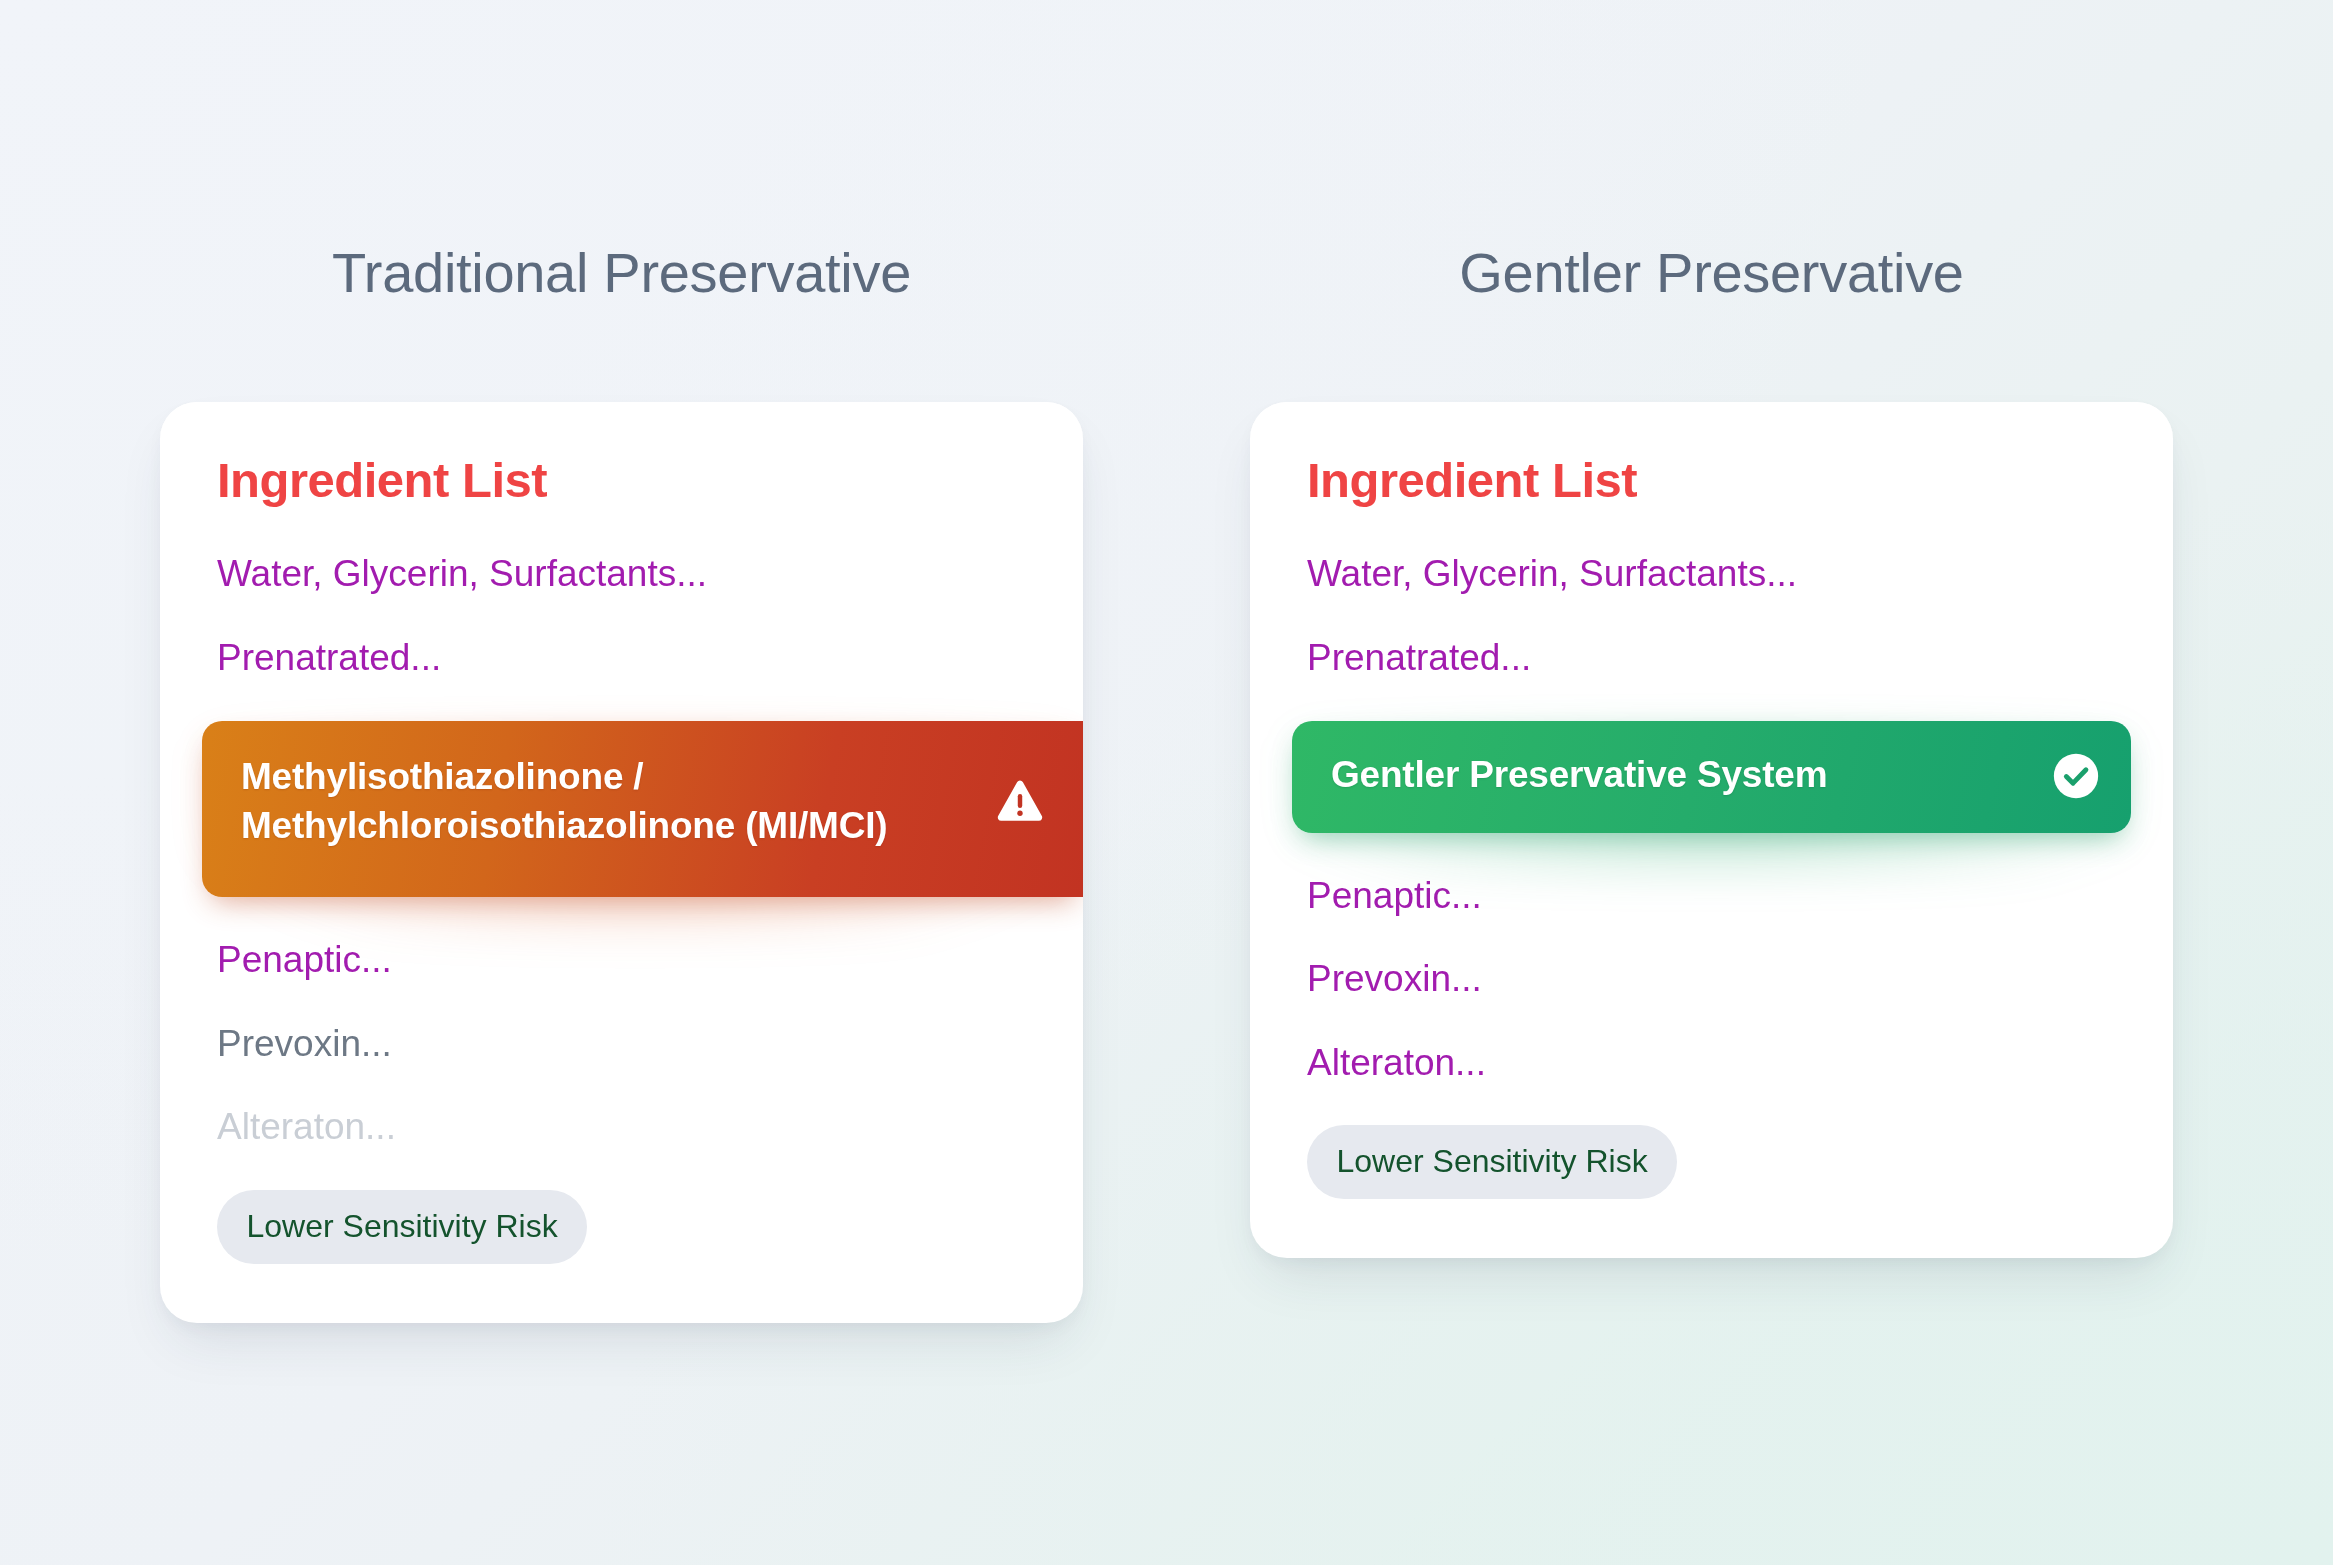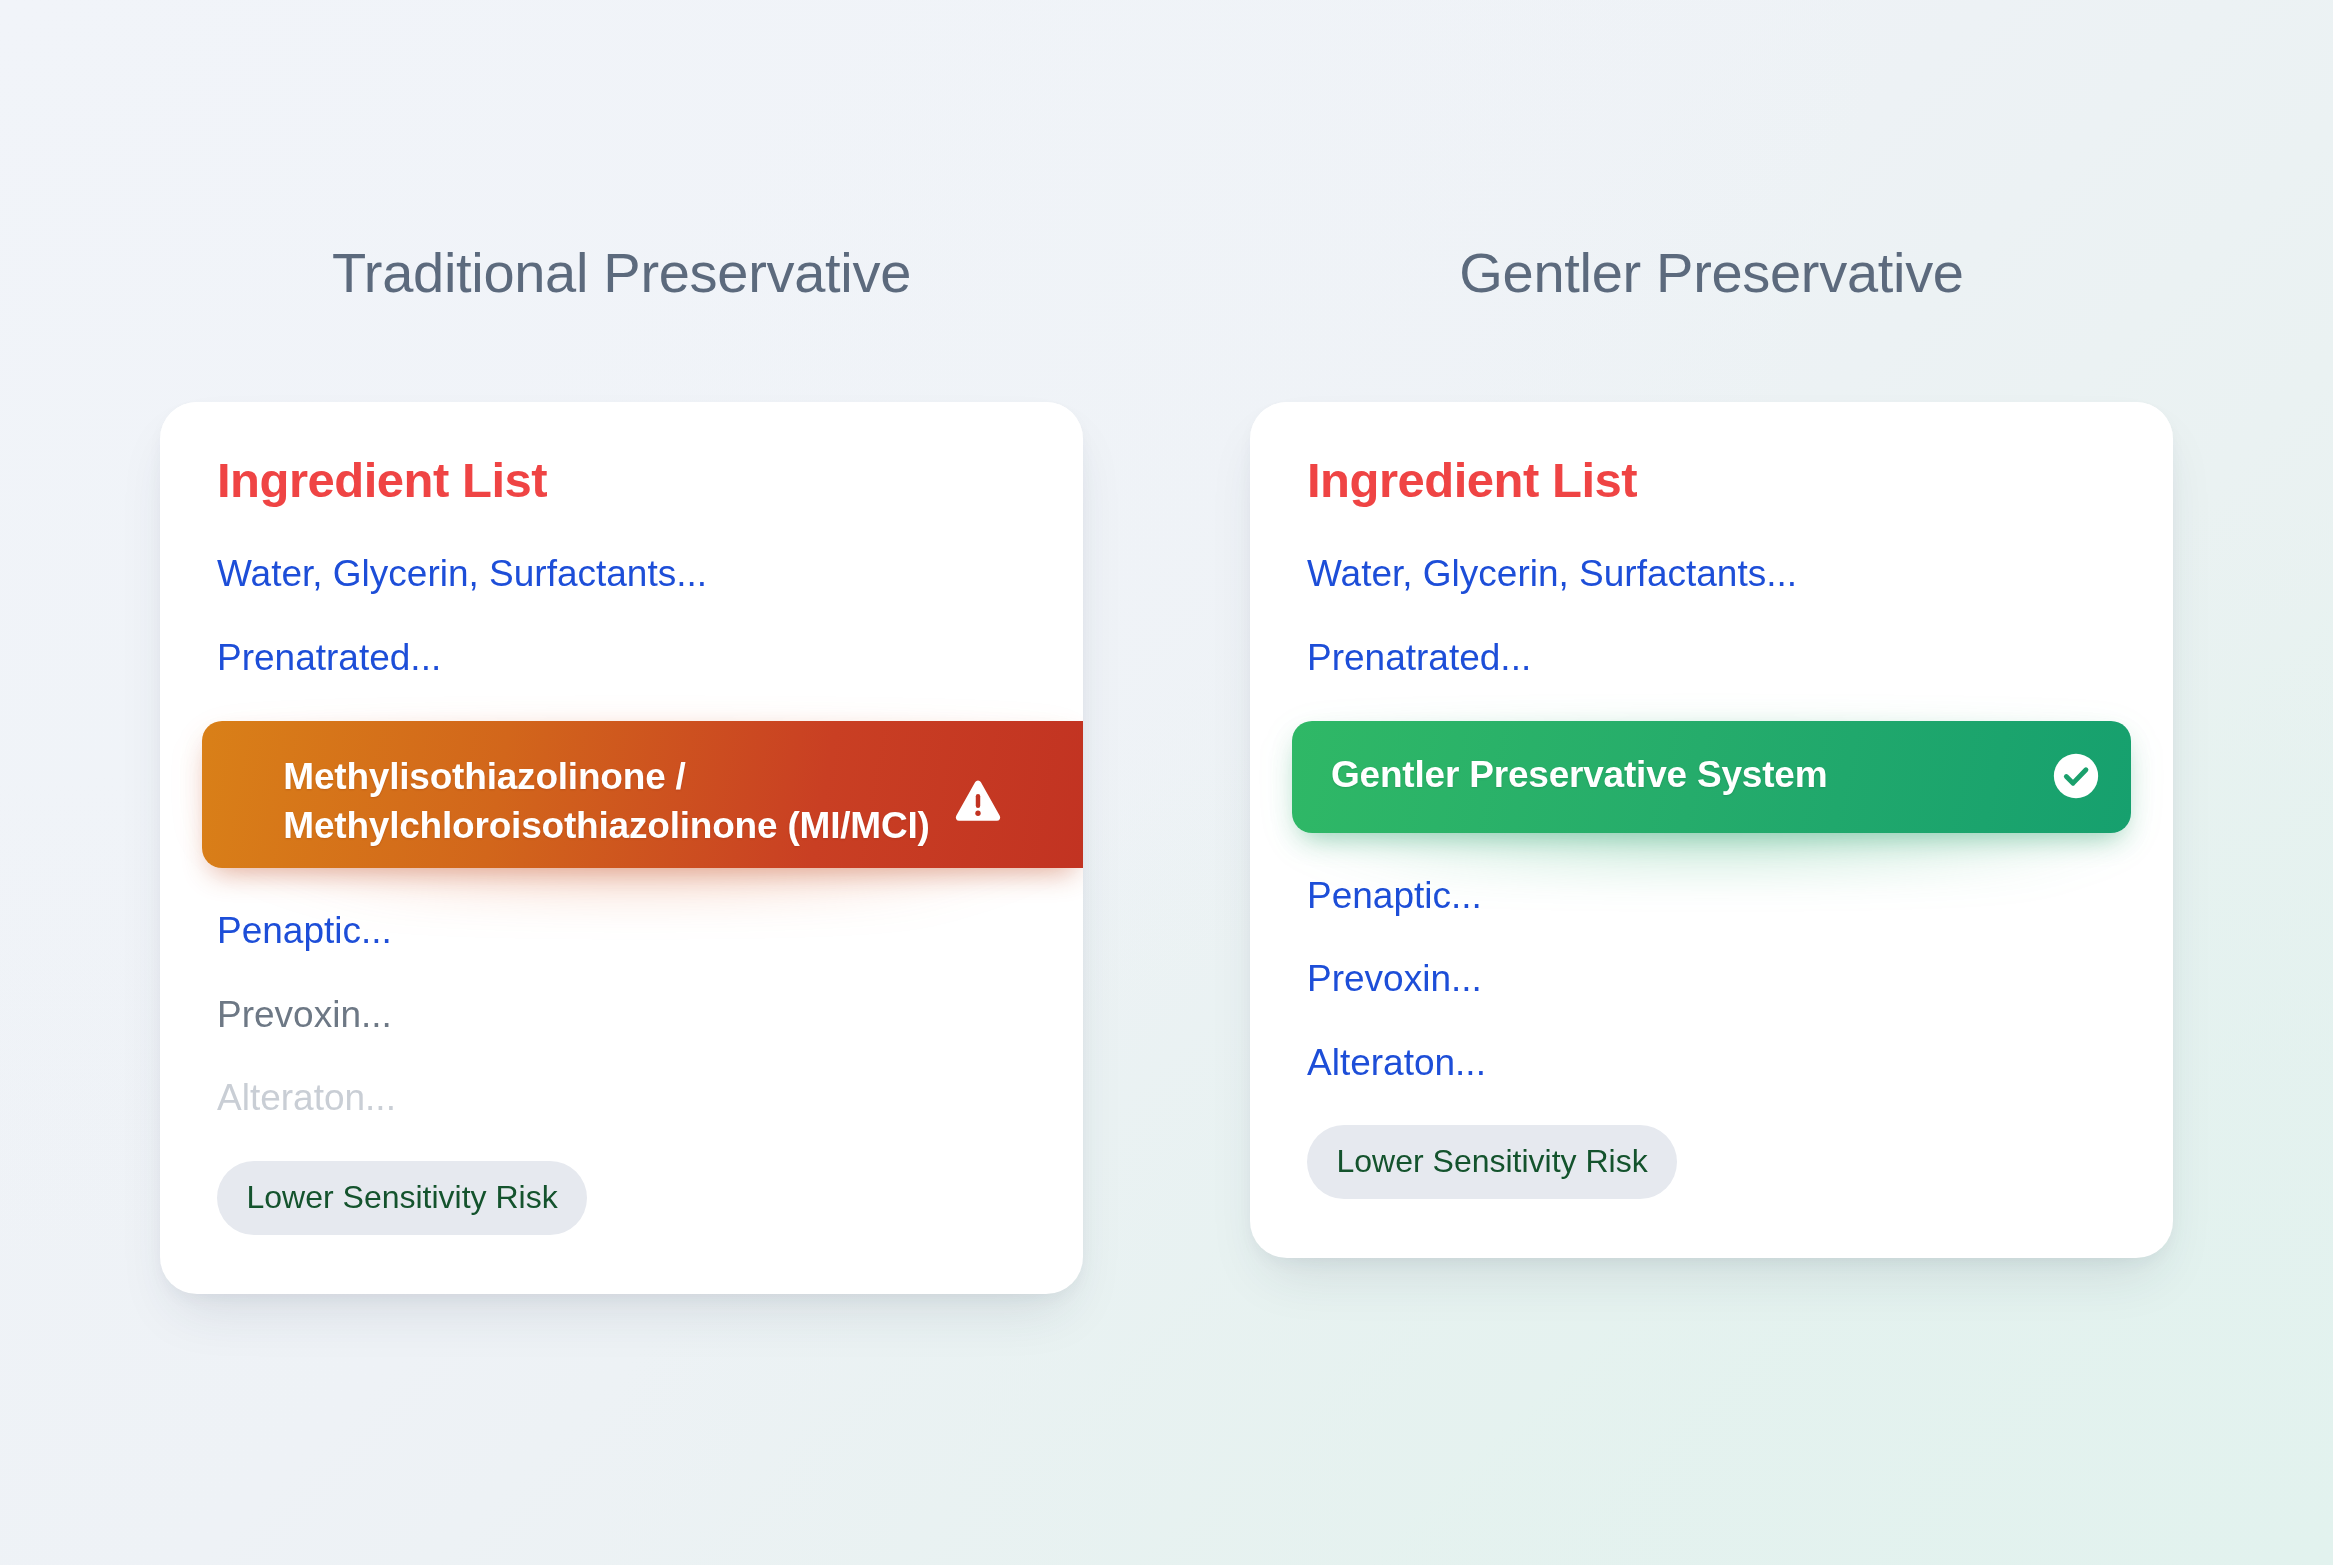"Water, Glycerin, Surfactants..." .ing { color: #1d4ed8 -> #a21caf }
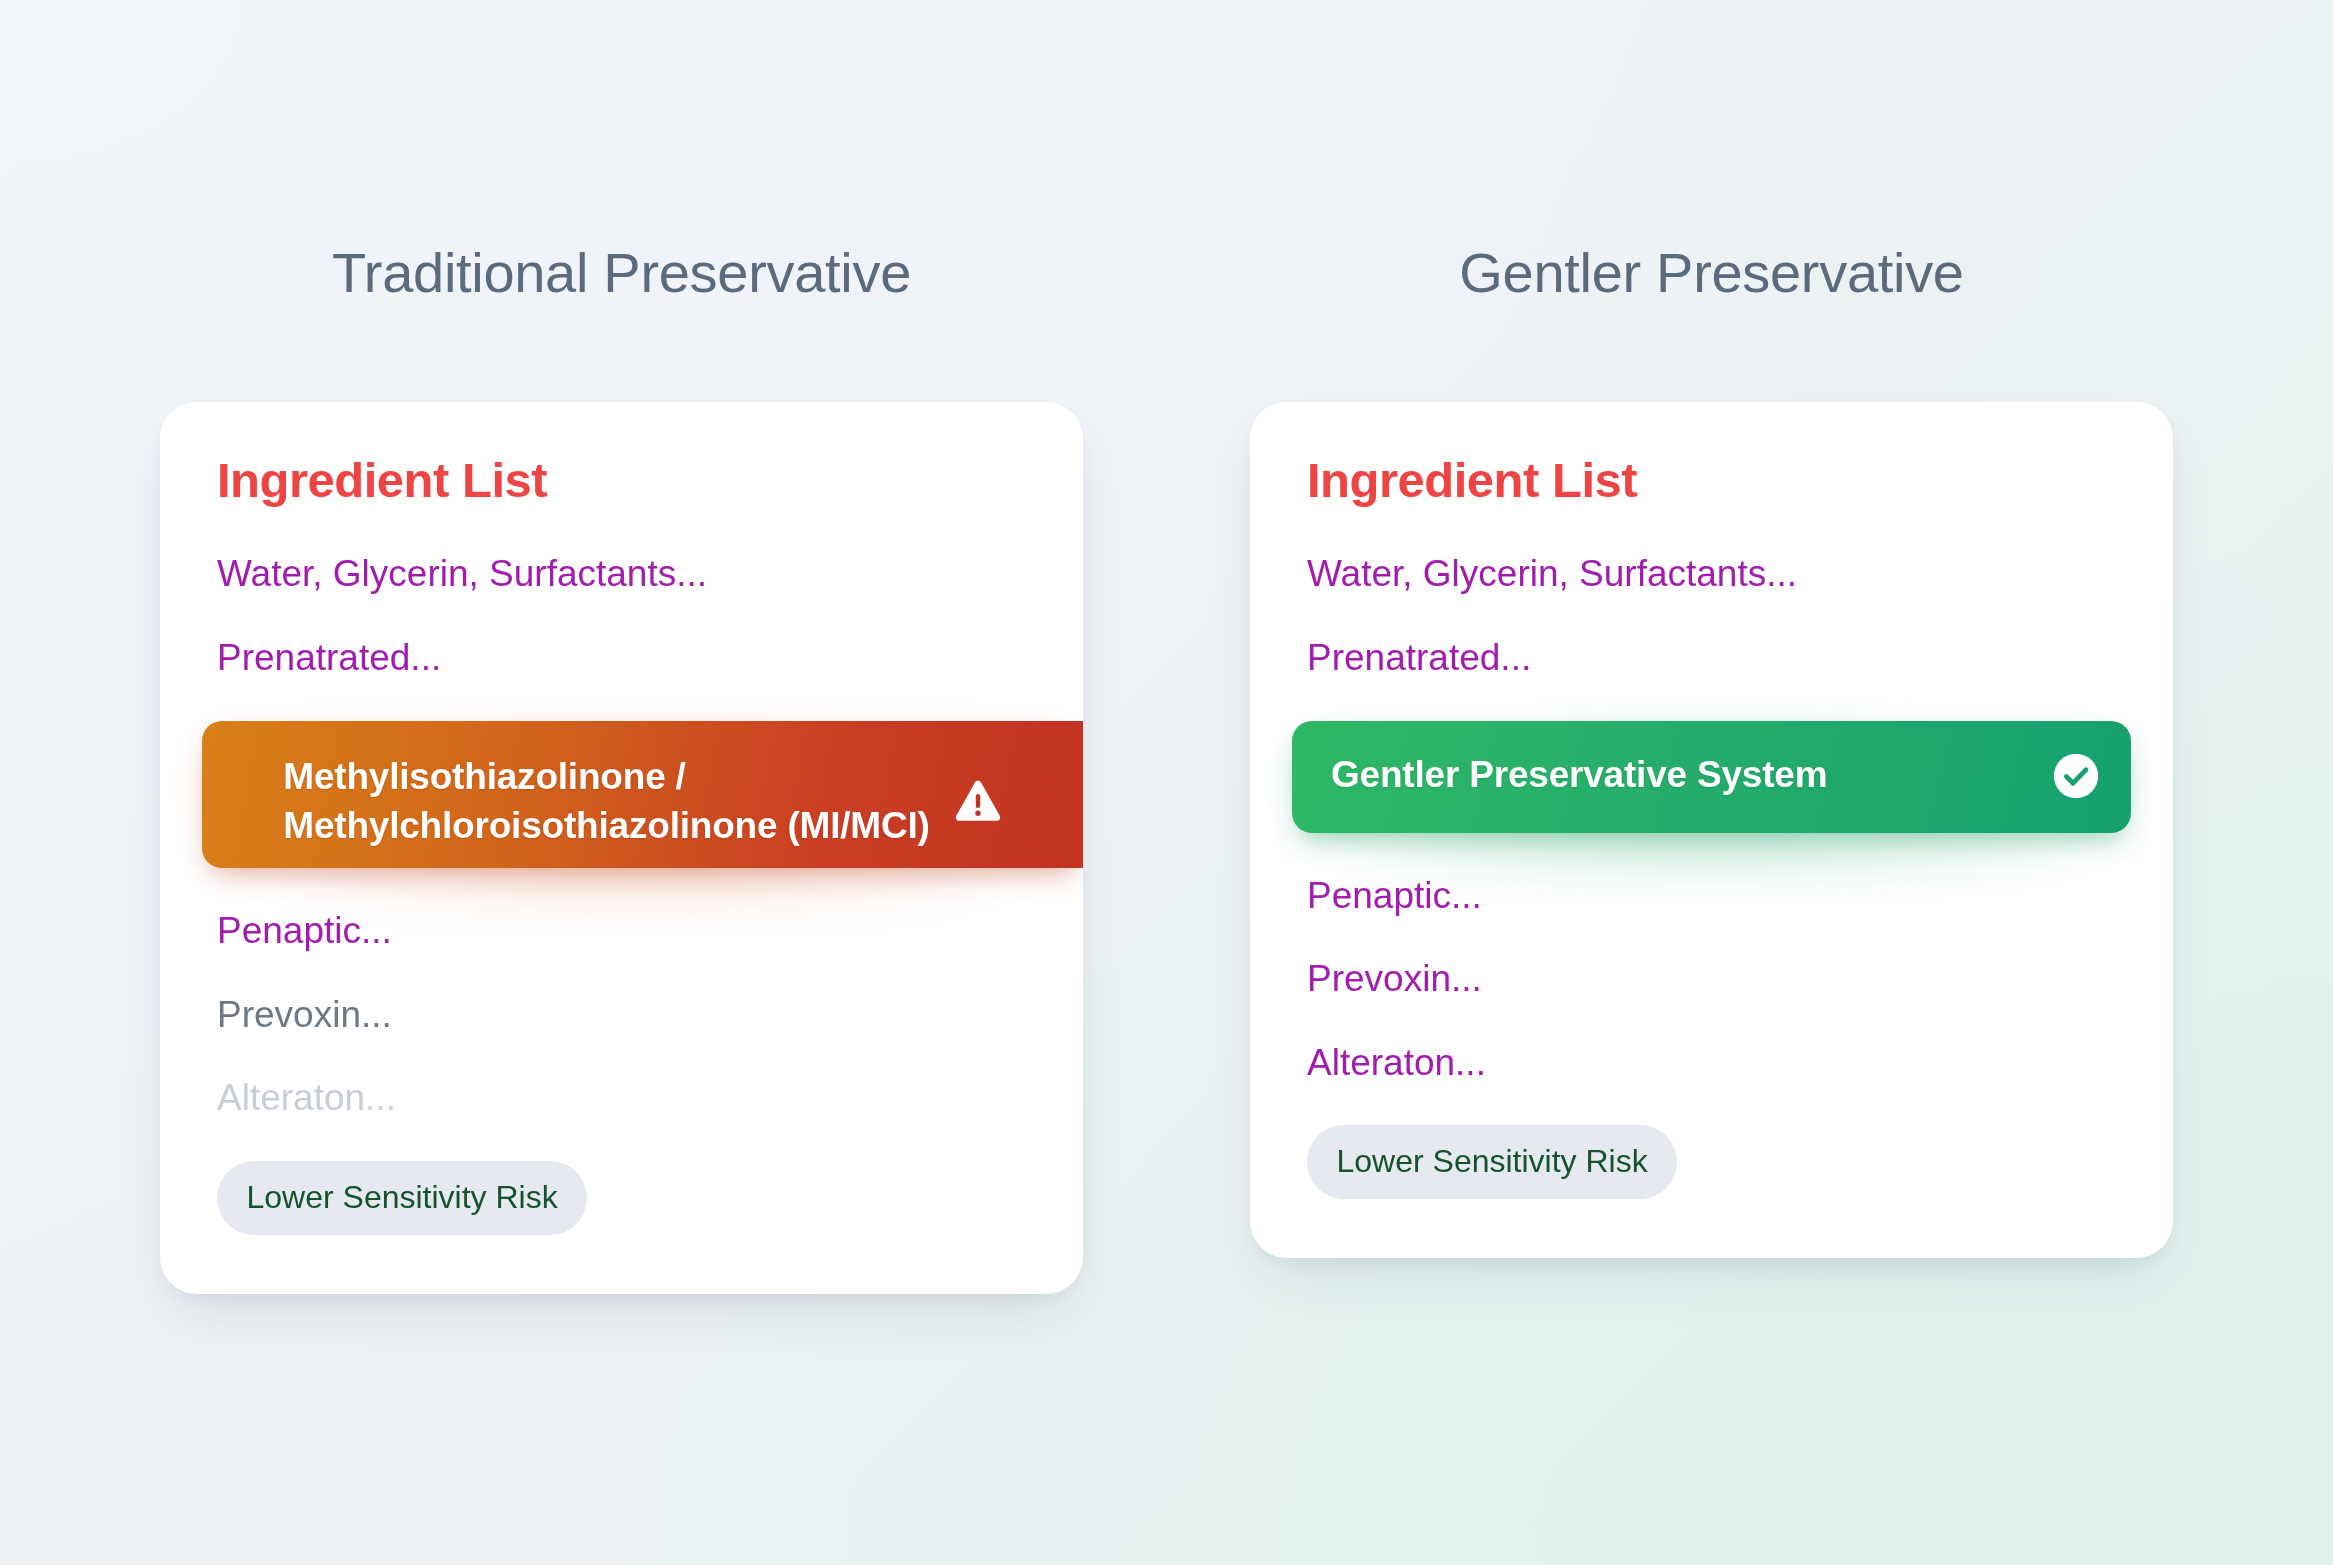"Methylisothiazolinone /" .row-danger { justify-content: center -> space-between; padding: 31px 37px 18px 39px -> 31px 37px 47px 39px }
